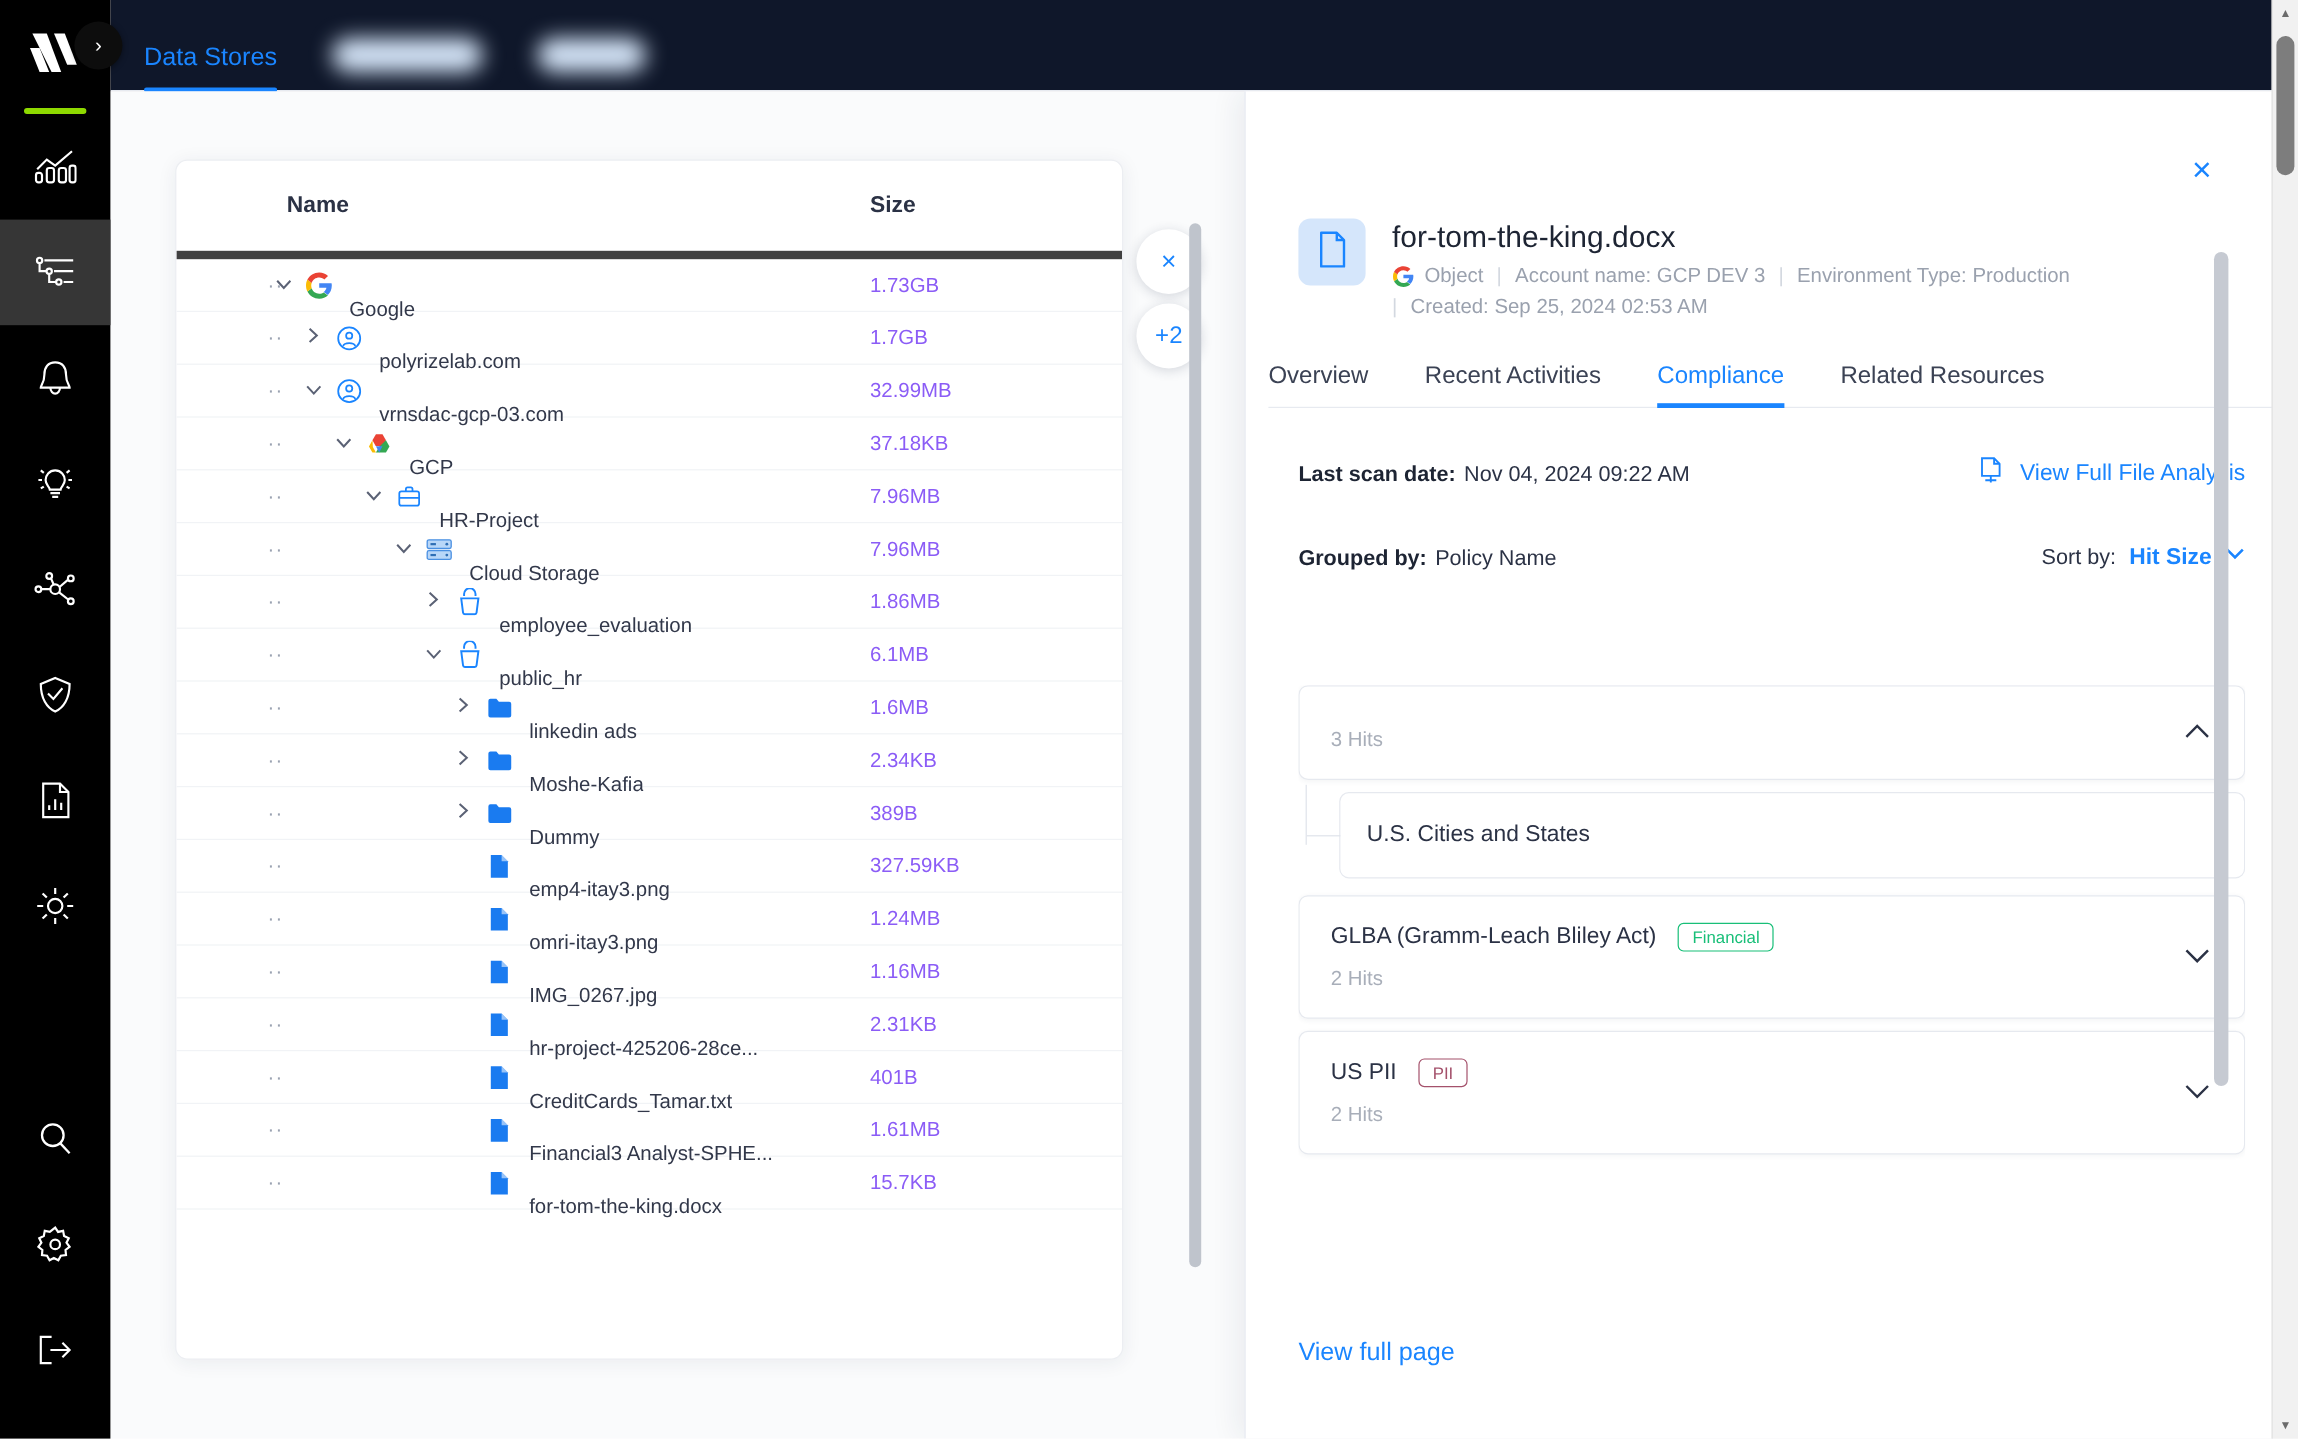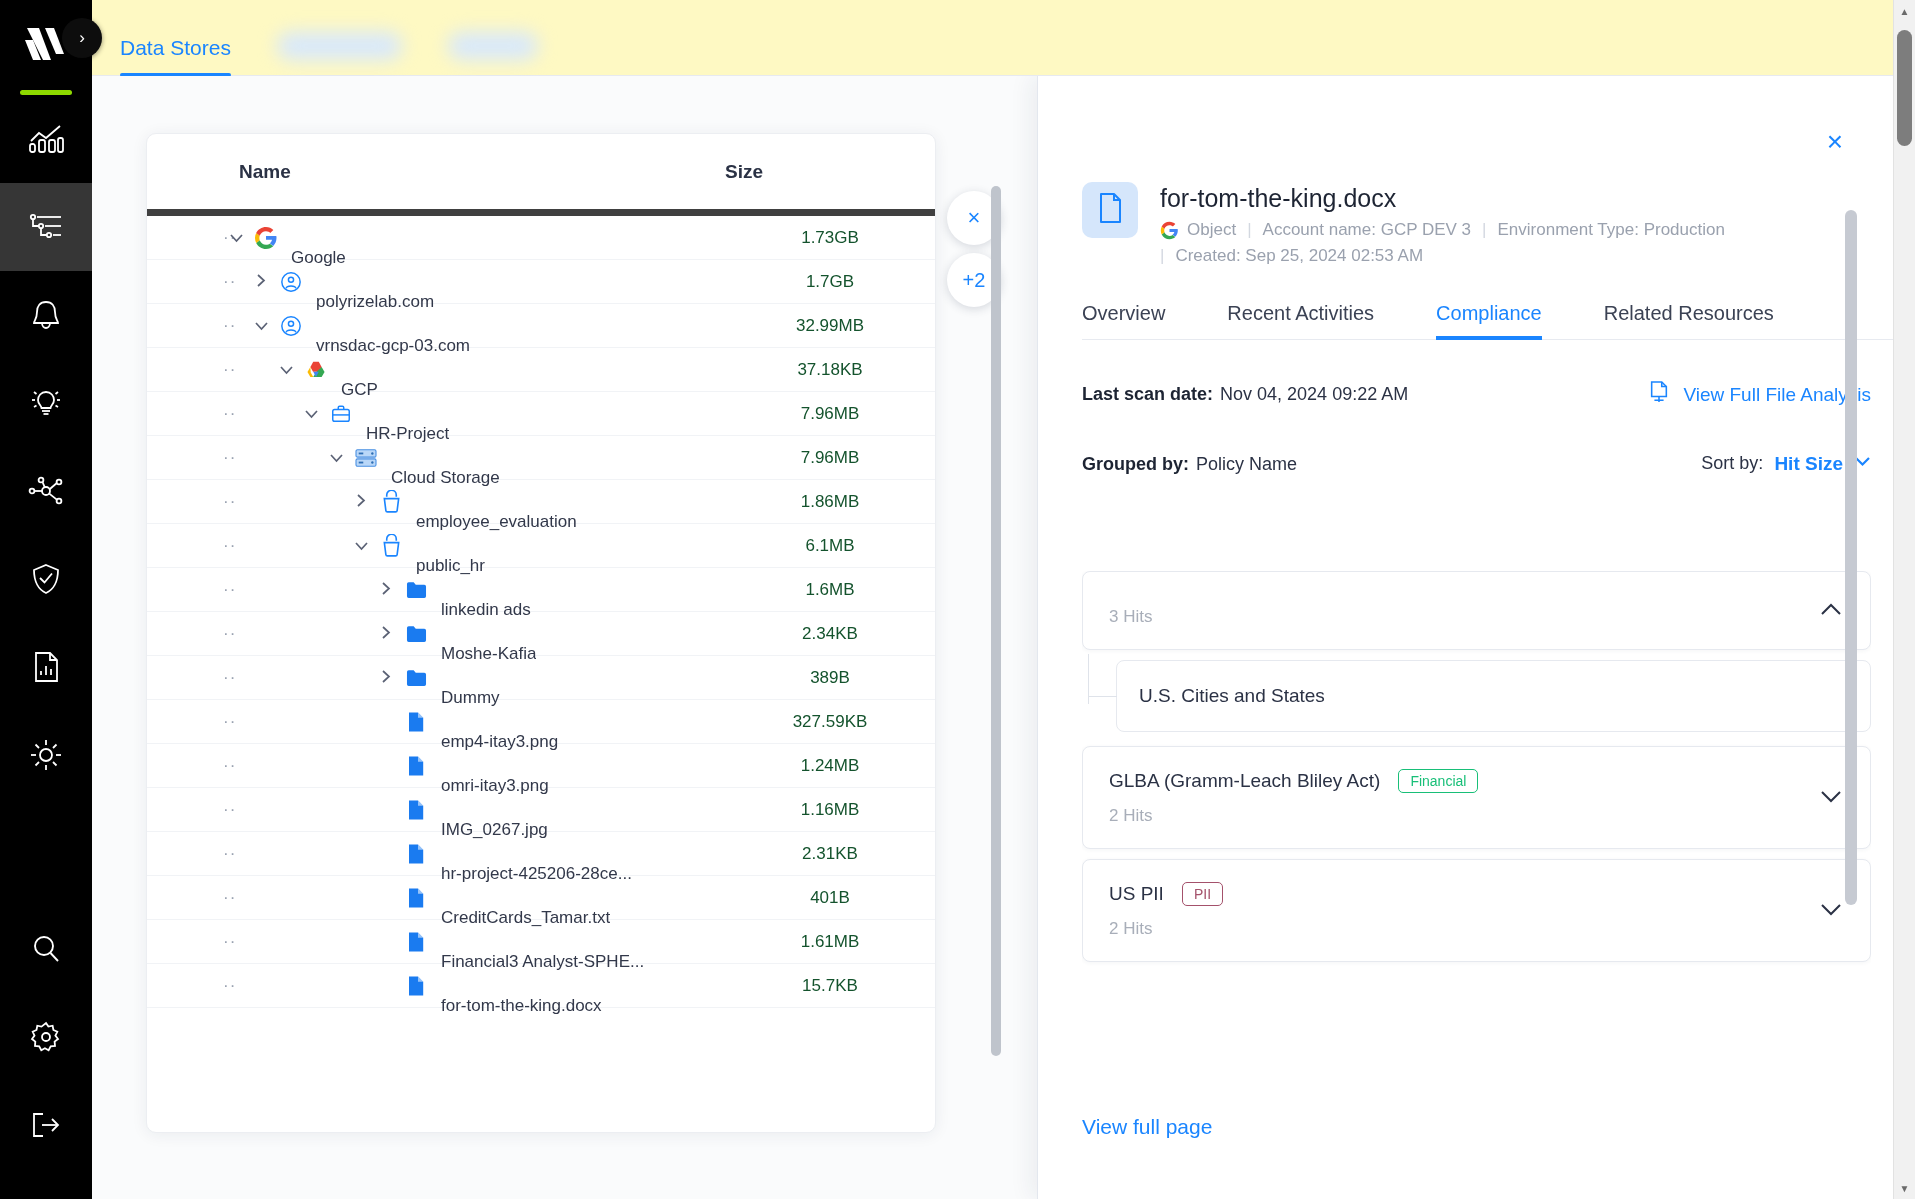"Data Stores" #topbar { background: #fef9c3 -> #0f172a }
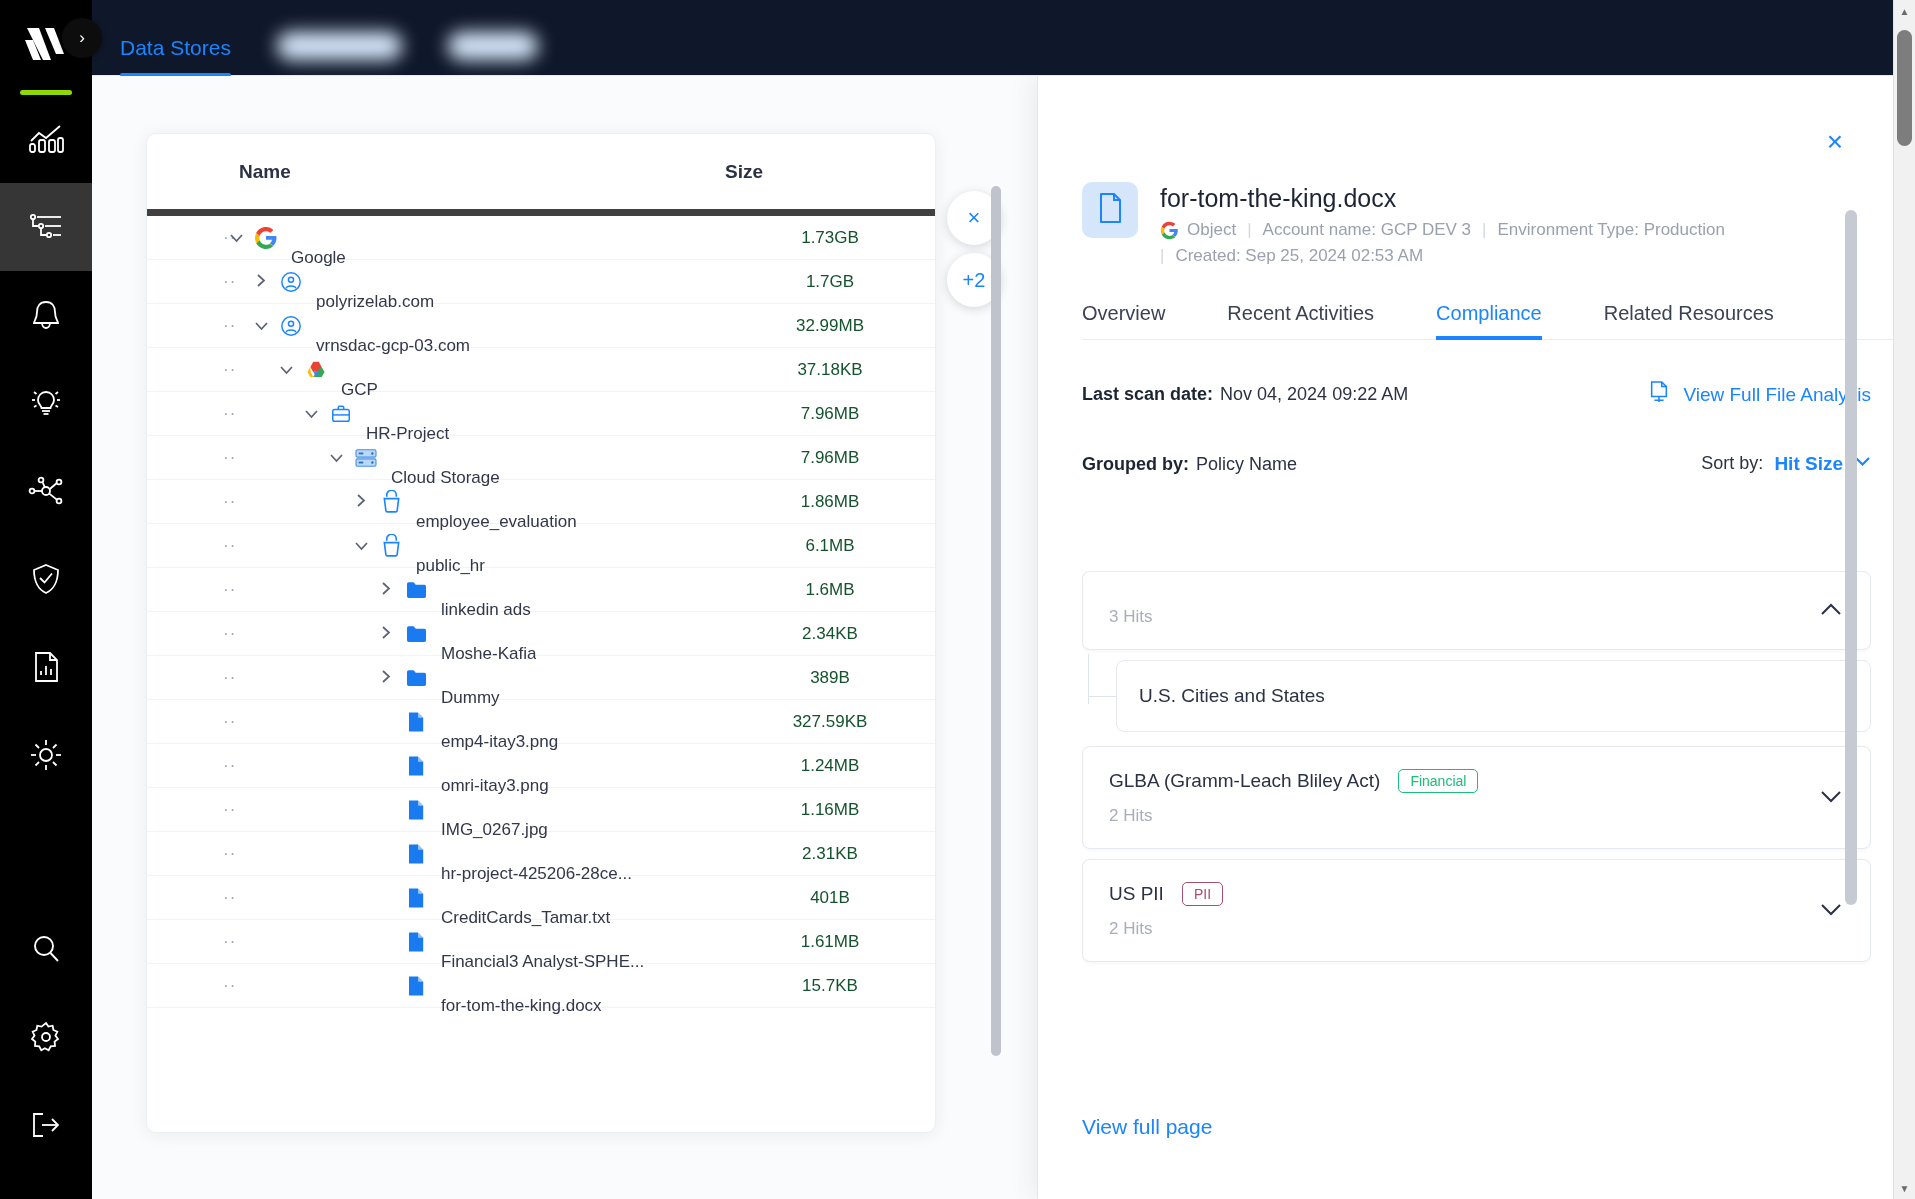"1.73GB" .tree-row .sz { color: #14532d -> #8b5cf6; text-align: center -> none }
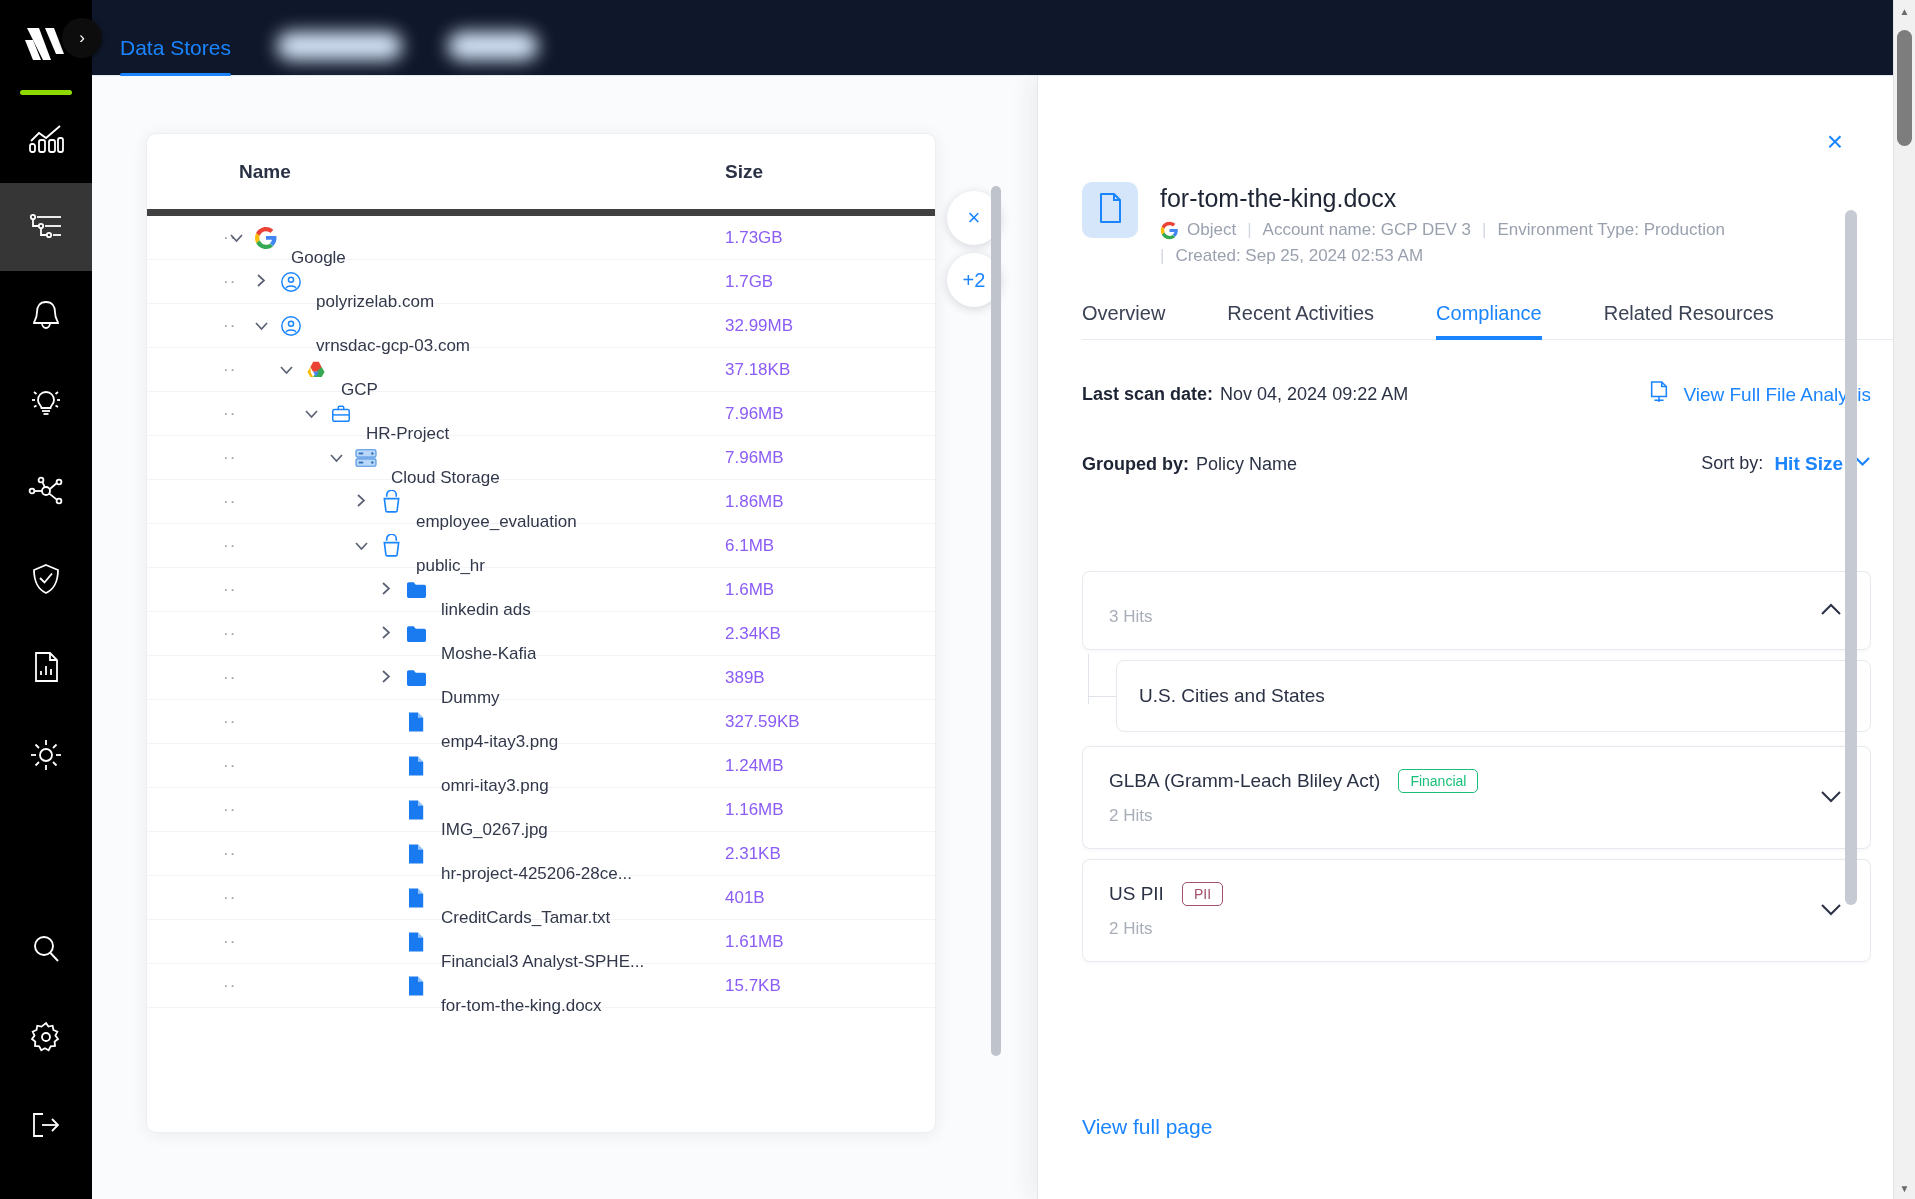"Overview" .panel-tabs { gap: 62px -> 47px; margin: 36px 0 0 44px -> 36px 0 0 19px }
